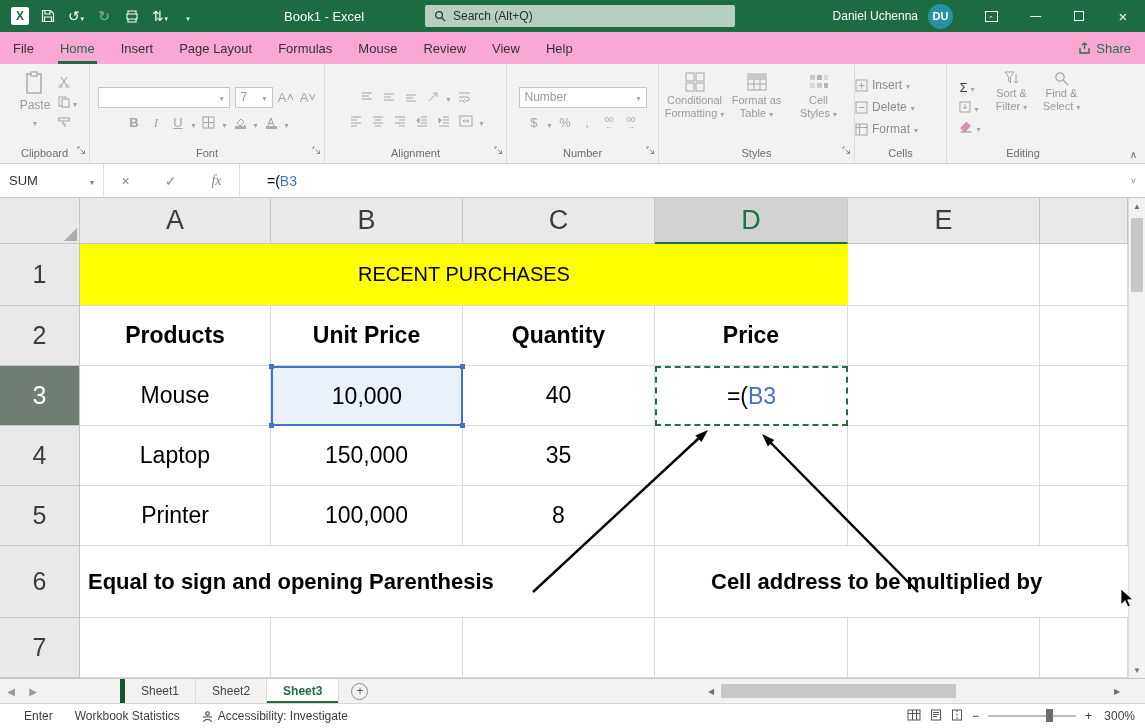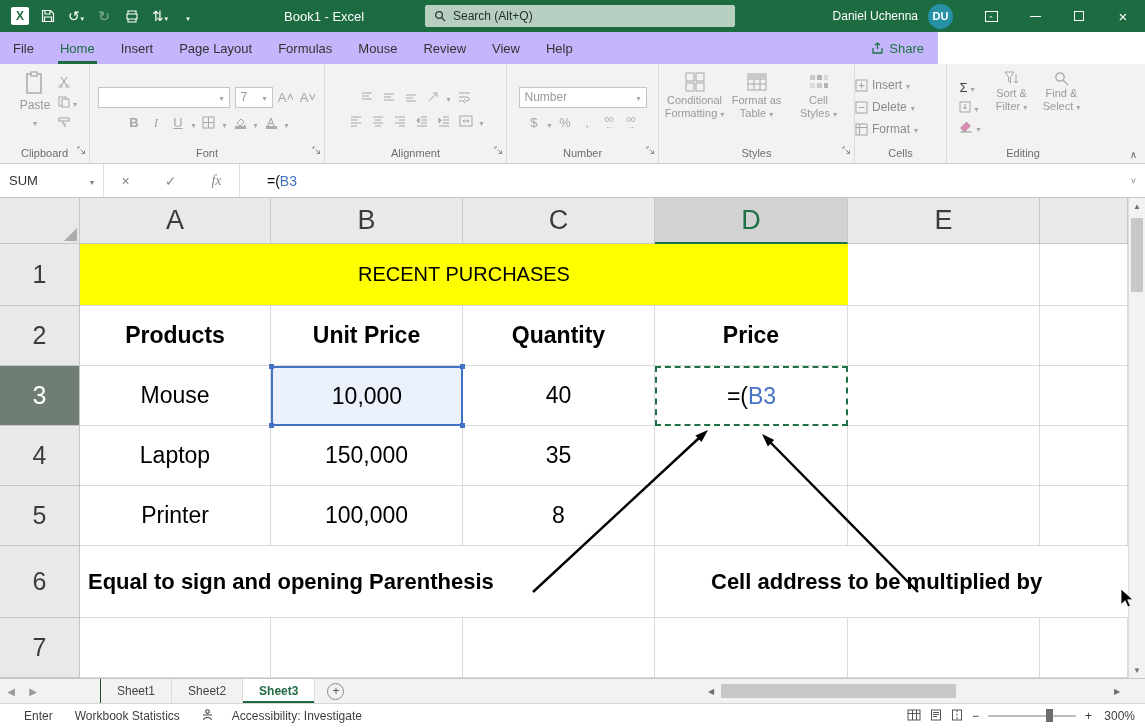"File" .tabsrow { background: #c4b5fd -> #f9a8d4; width: 938px -> 1145px }
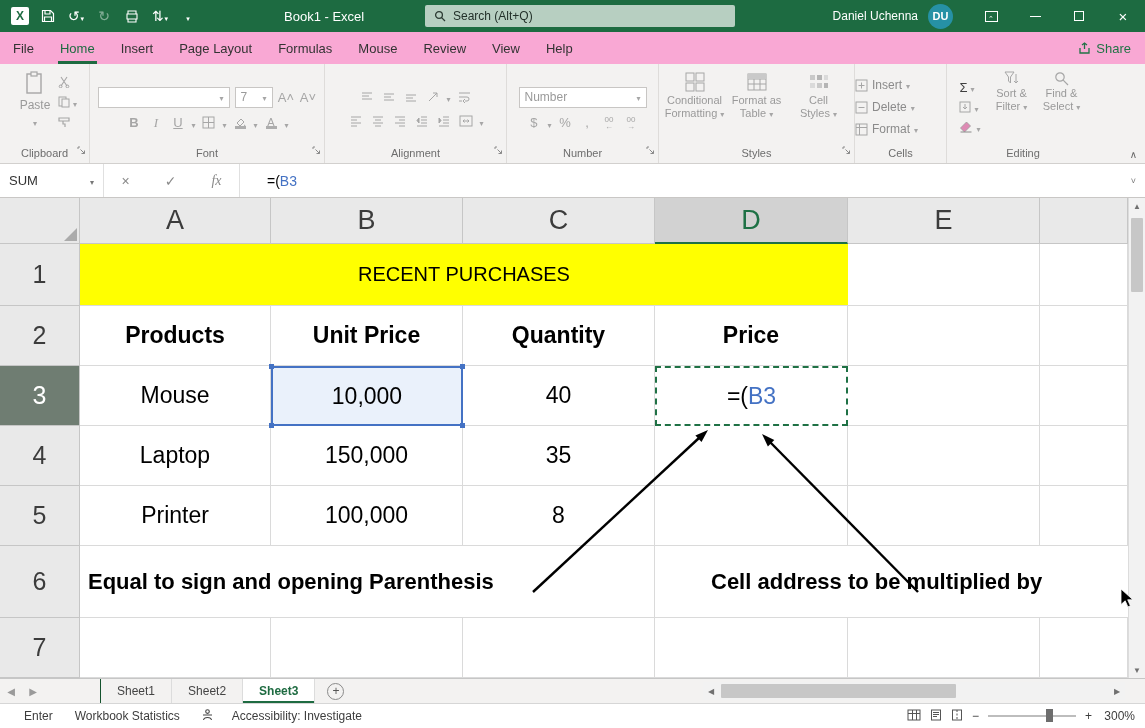"Sheet1" .stabs { border-left: 1px solid #14532d -> 5px solid #14532d; margin-left: 56px -> 76px }
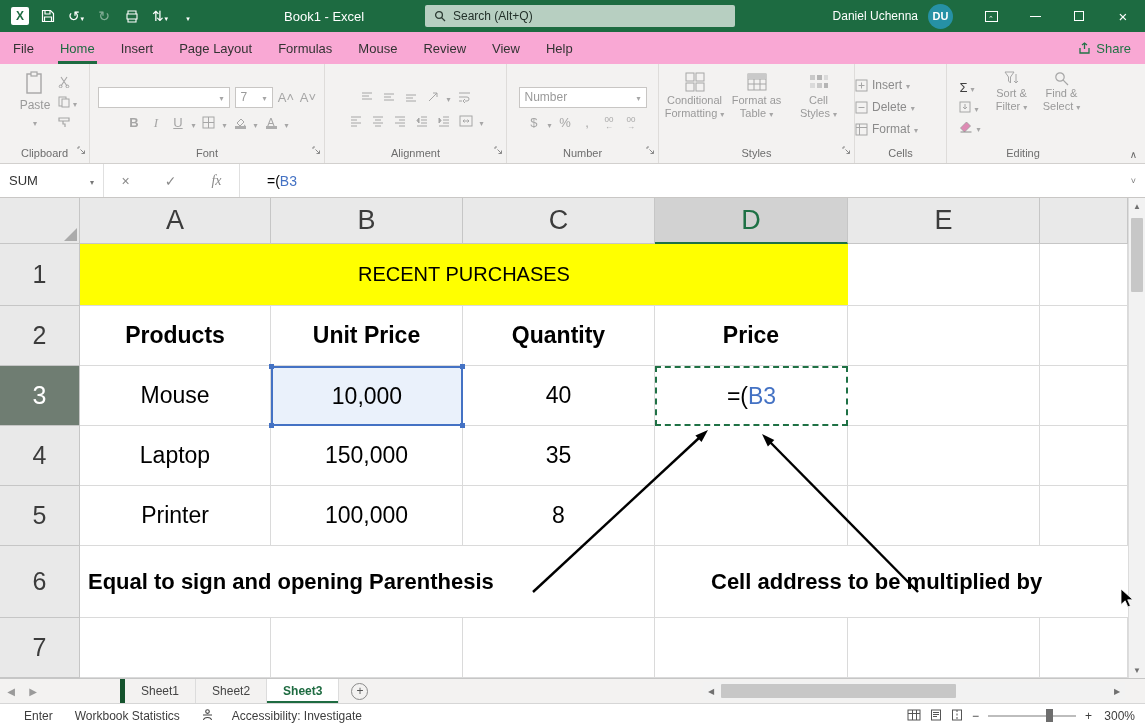"Accessibility: Investigate" .aitem { align-items: flex-start -> flex-end; gap: 19px -> 5px }
